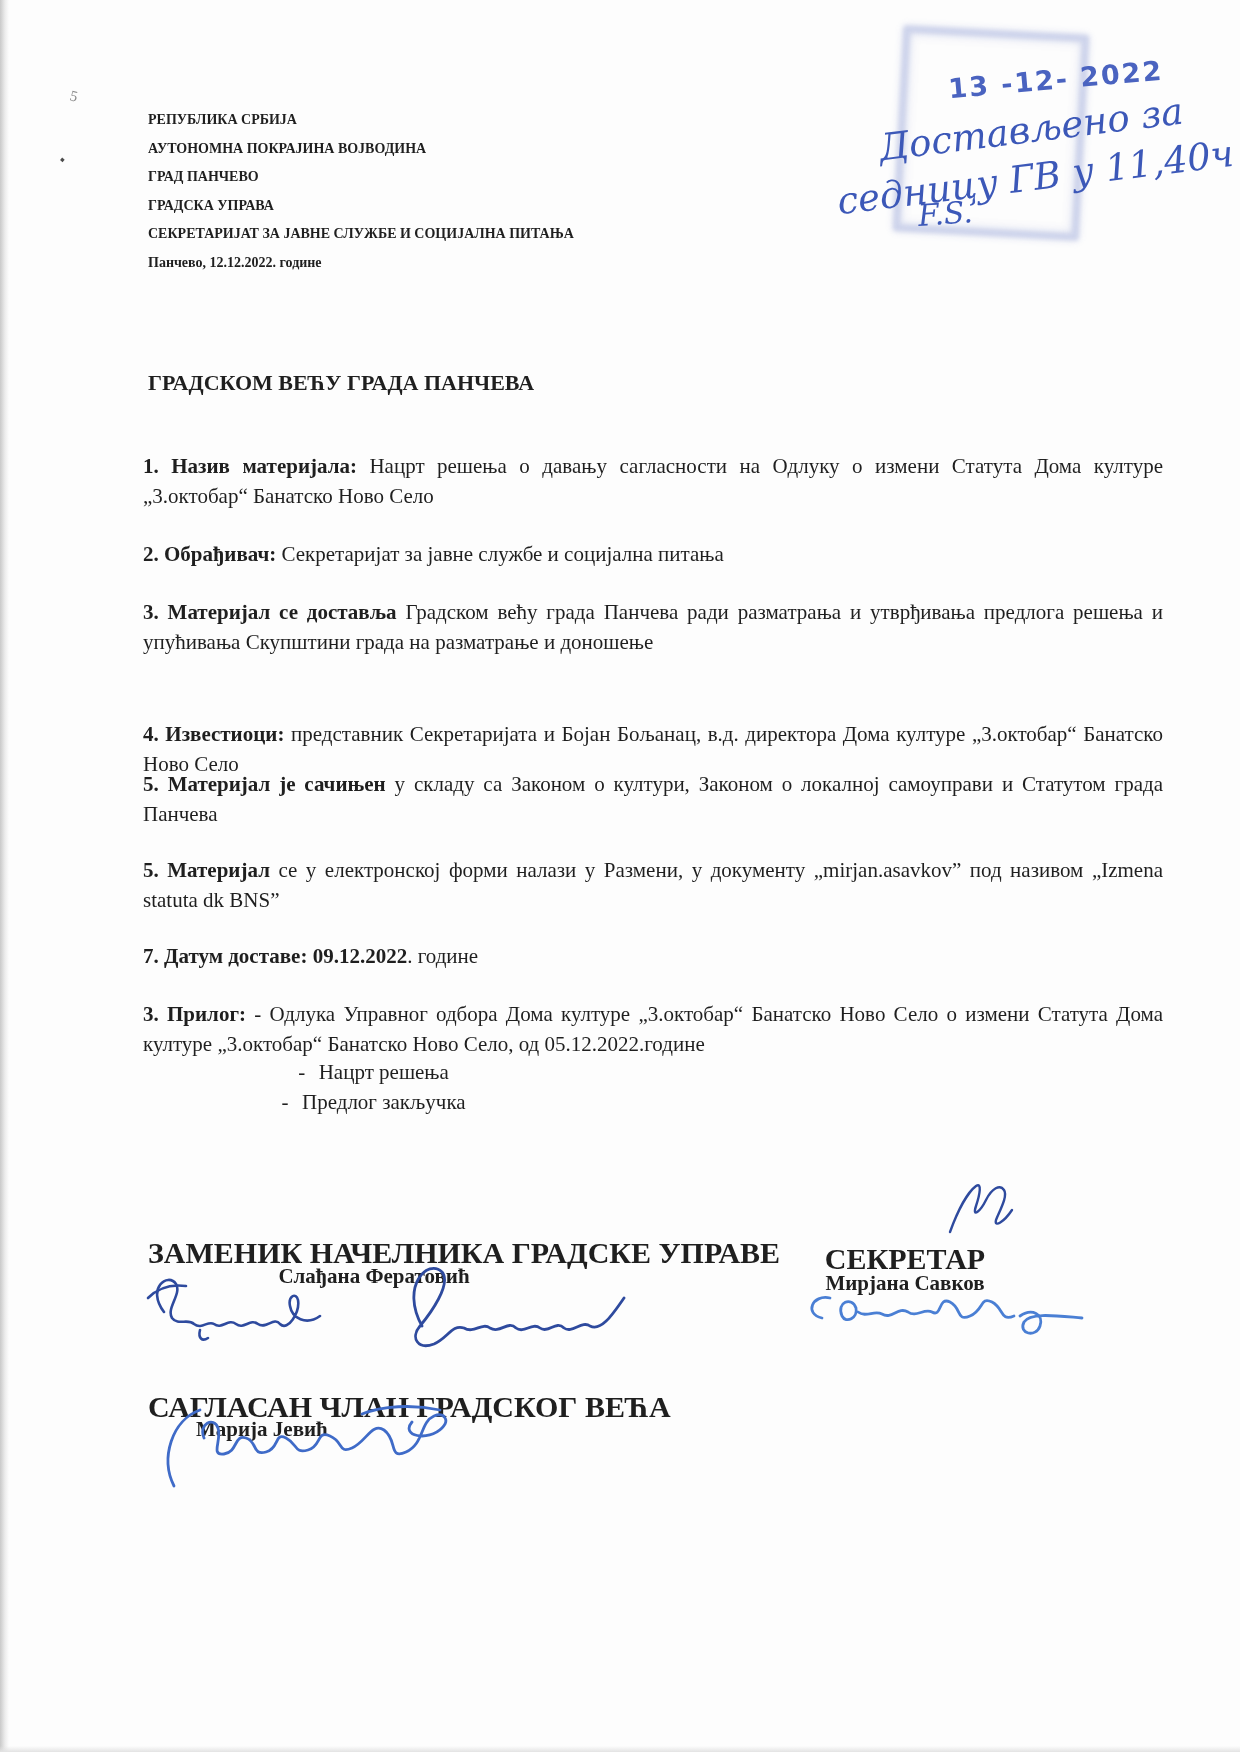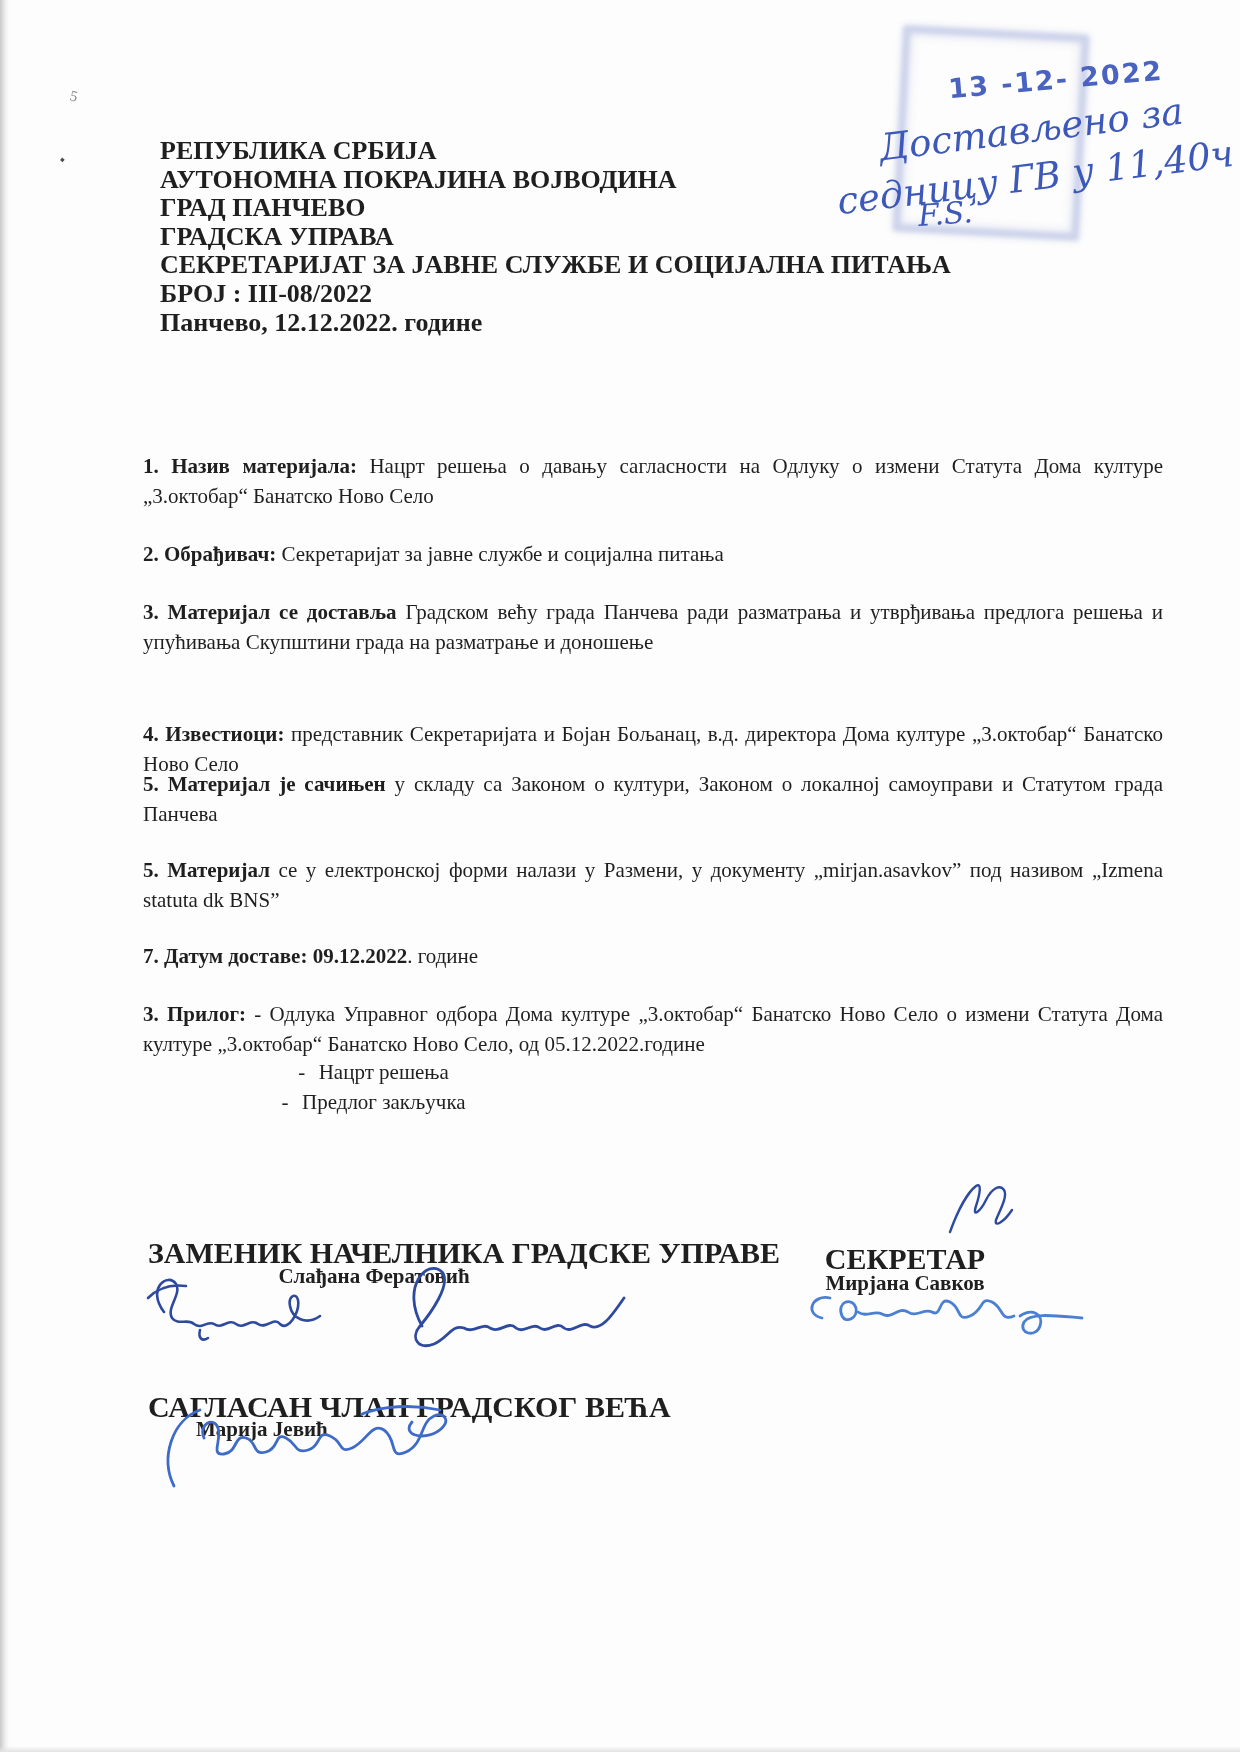"РЕПУБЛИКА СРБИЈА" .hdr { font-size: 26px -> 14px; left: 160px -> 148px; margin-top: 31px -> none }
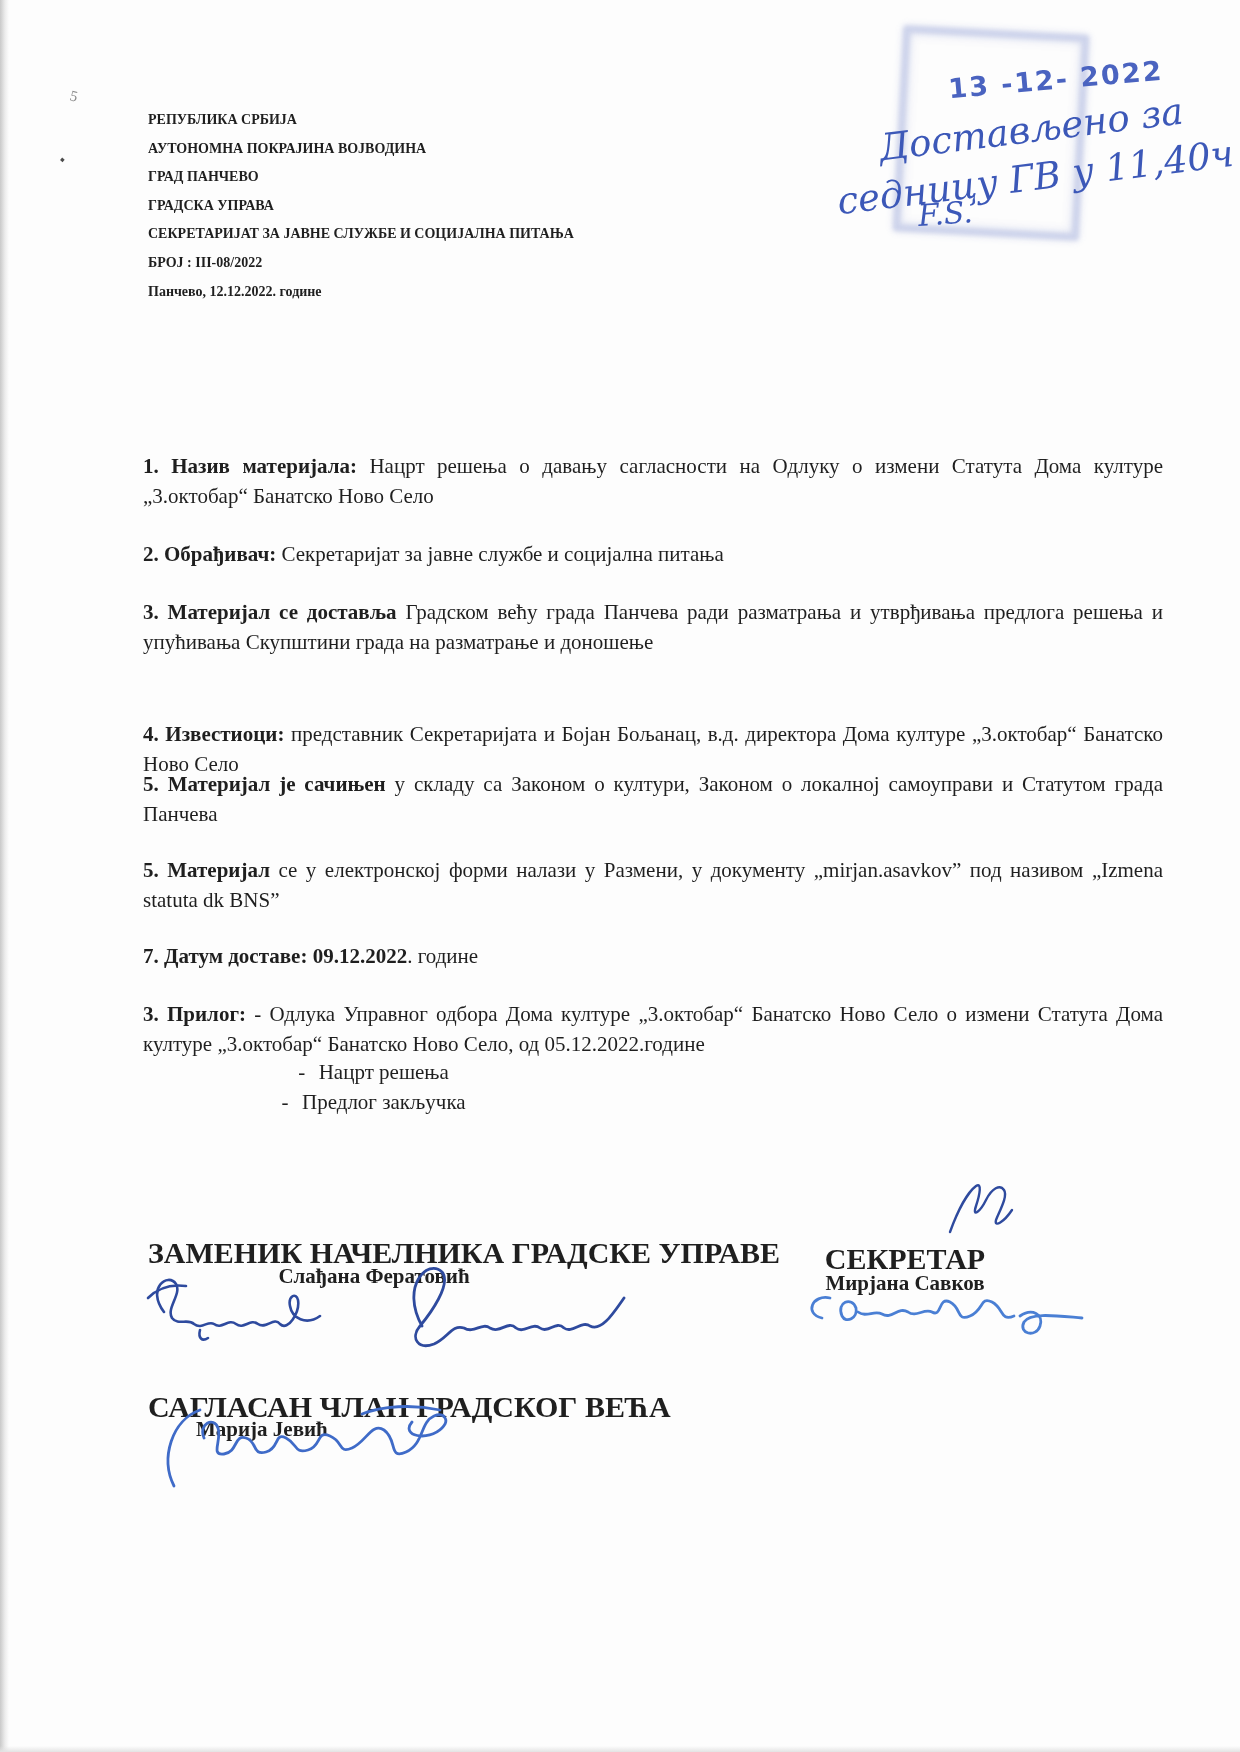"БРОЈ : III-08/2022" div { html: <div>БРОЈ : III-08/2022</div> -> none }
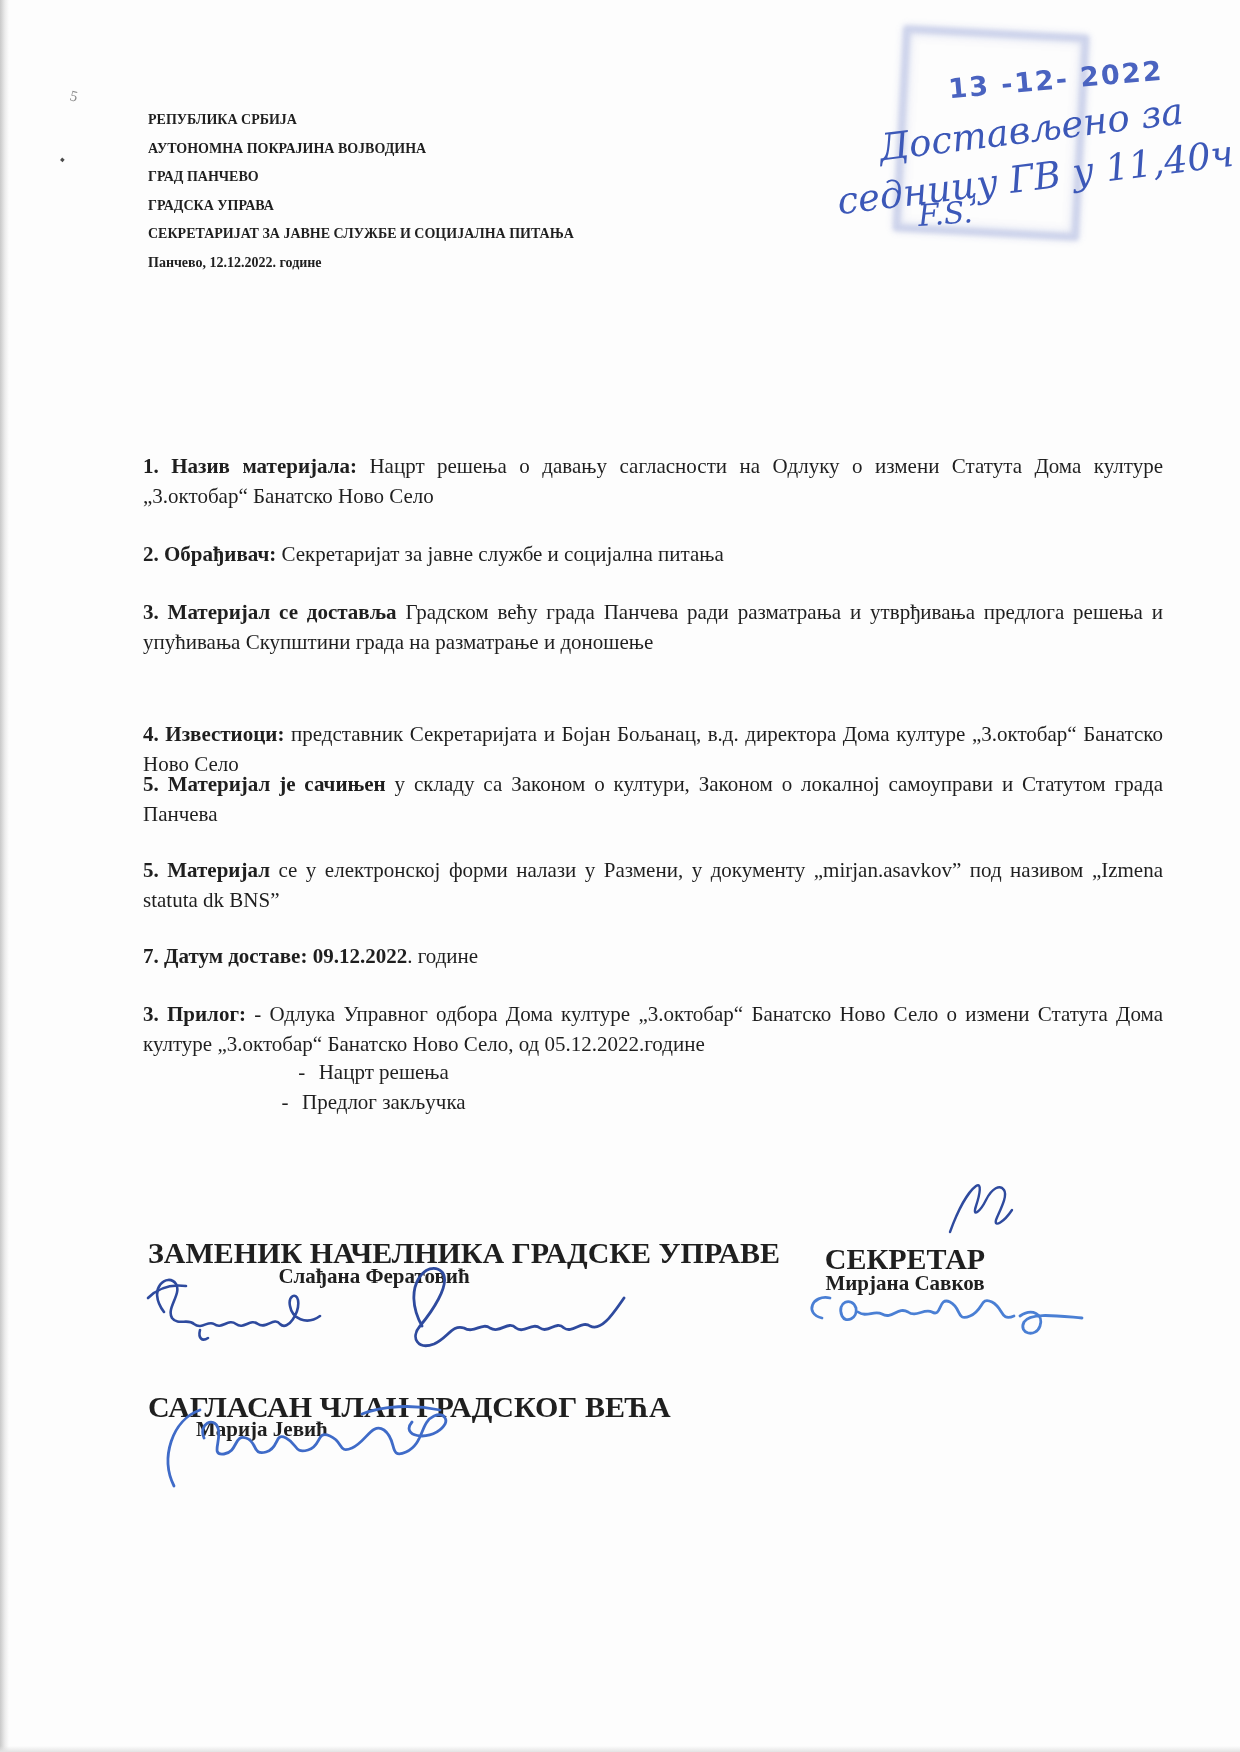"ГРАДСКОМ ВЕЋУ ГРАДА ПАНЧЕВА" div.addressee { html: none -> <div>ГРАДСКОМ ВЕЋУ ГРАДА ПАНЧЕВА</div> }
